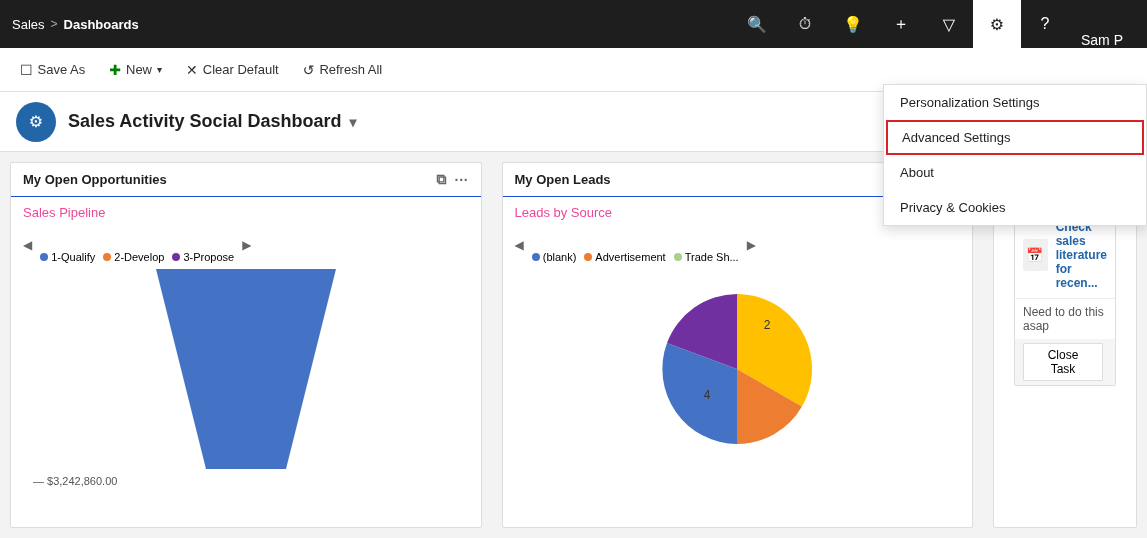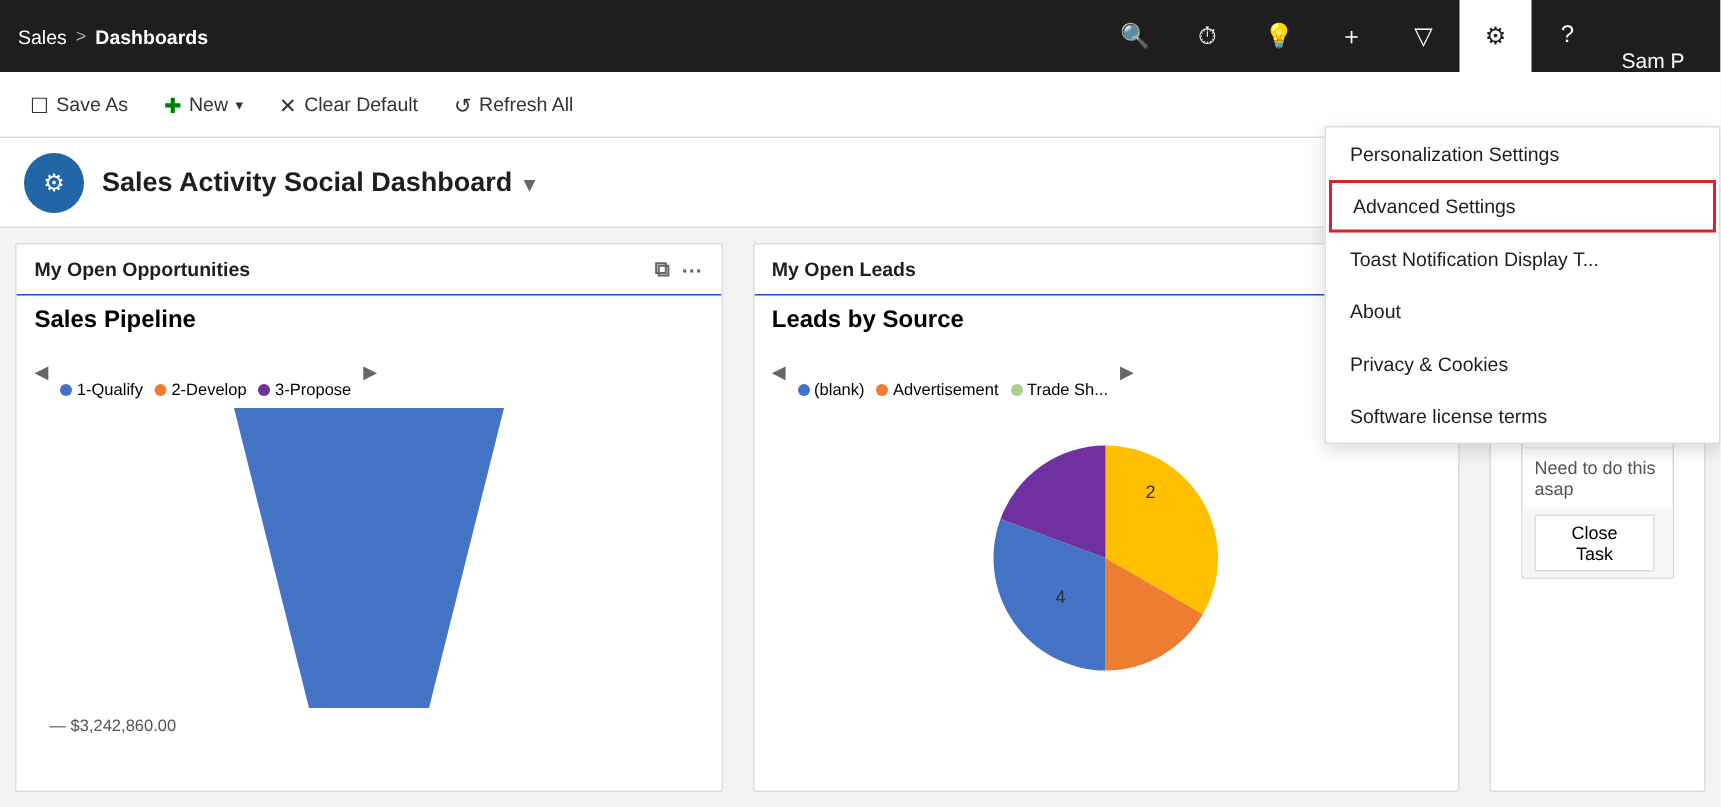"Toast Notification Display T..." div.menu-item { html: <div>Toast Notification Display T...</div> -> none }
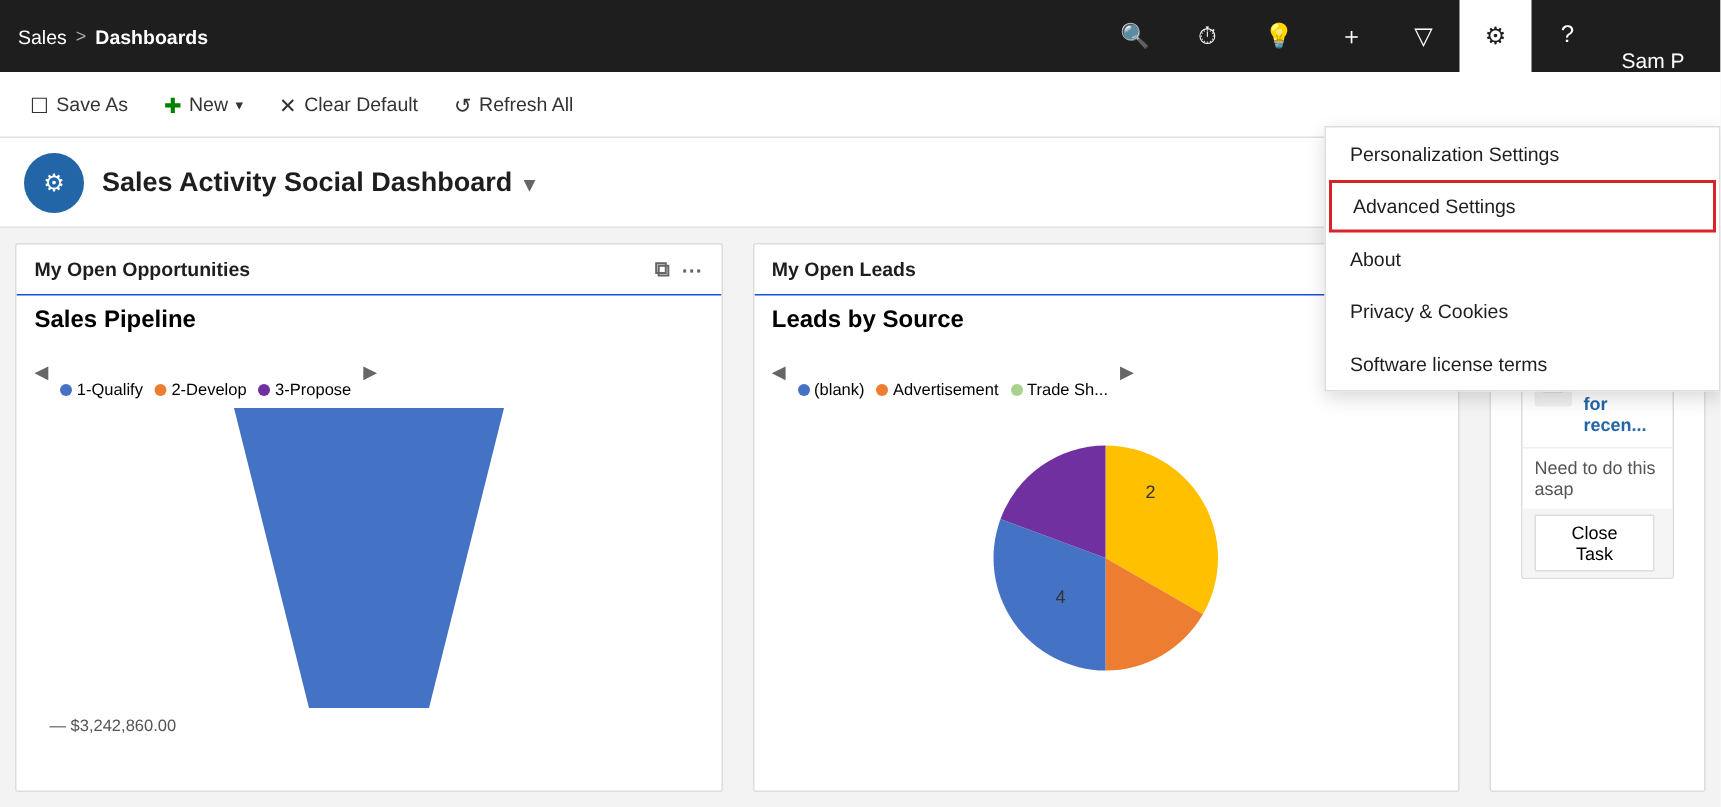"Sales Pipeline" .chart-title { color: #000000 -> #ec4899; font-size: 16px -> 13px; font-weight: 700 -> 400 }
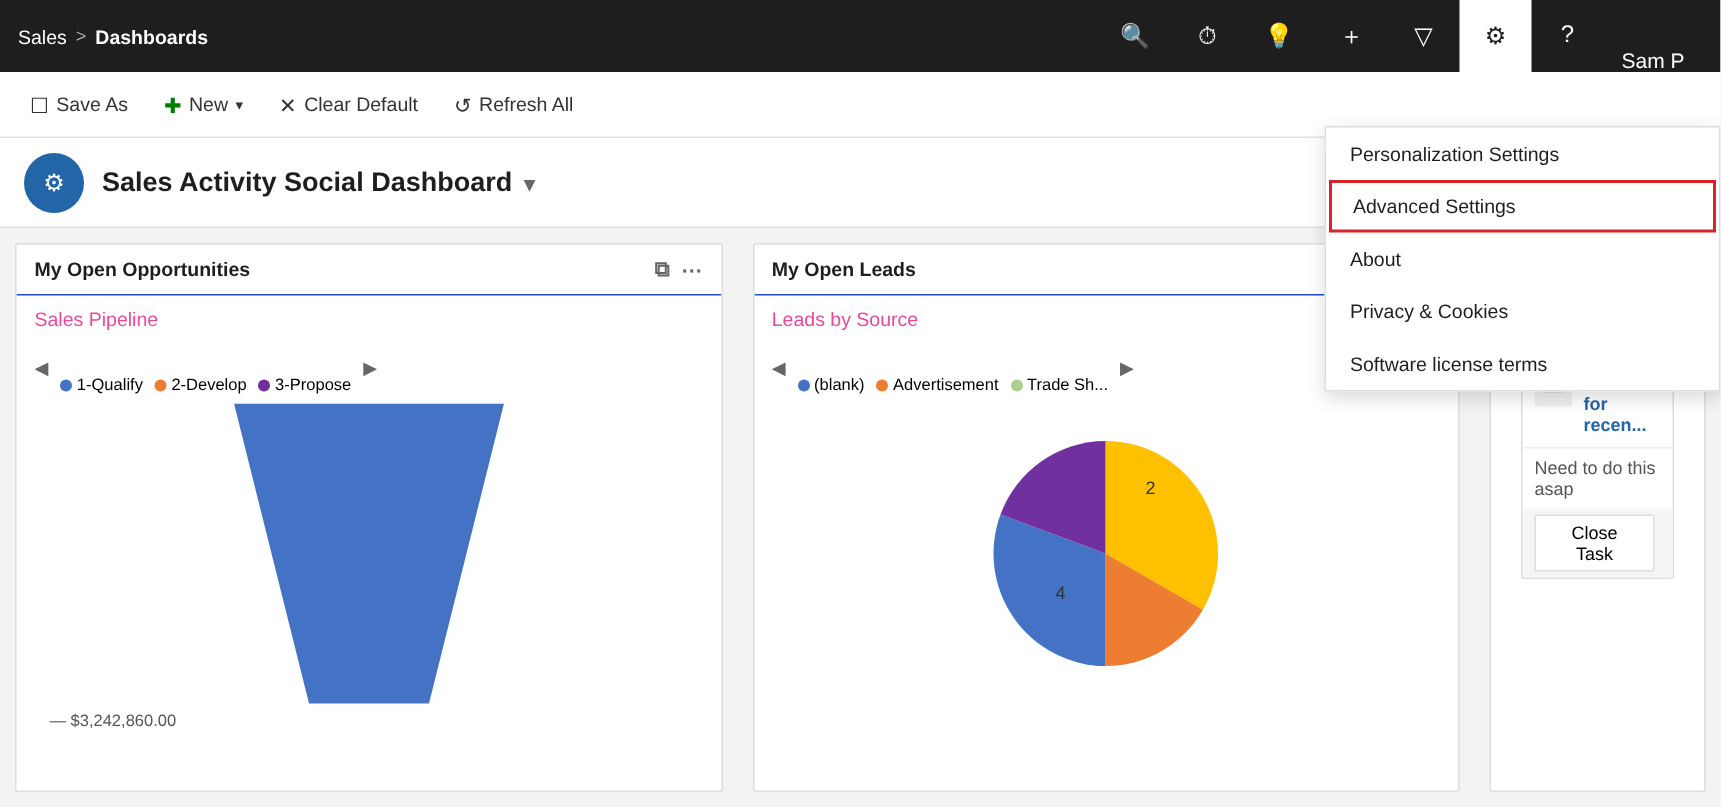"Software license terms" div.menu-item { html: <div>Software license terms</div> -> none }
